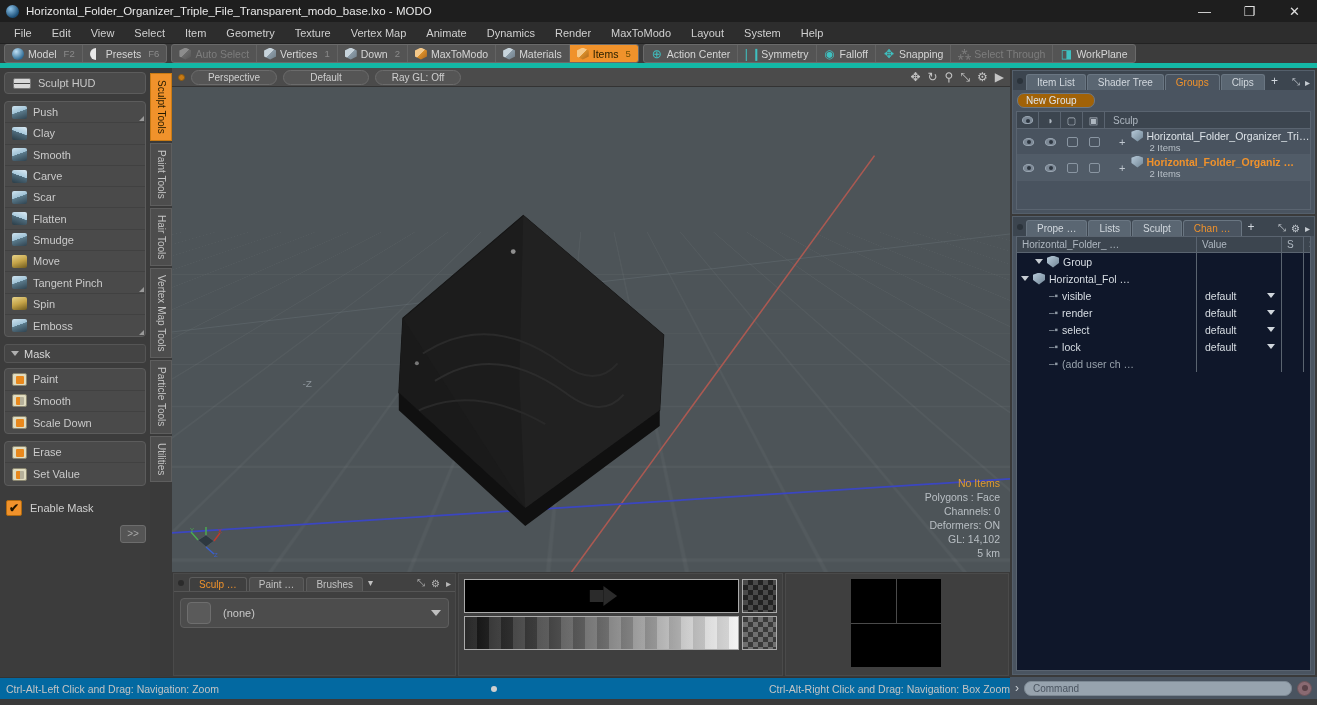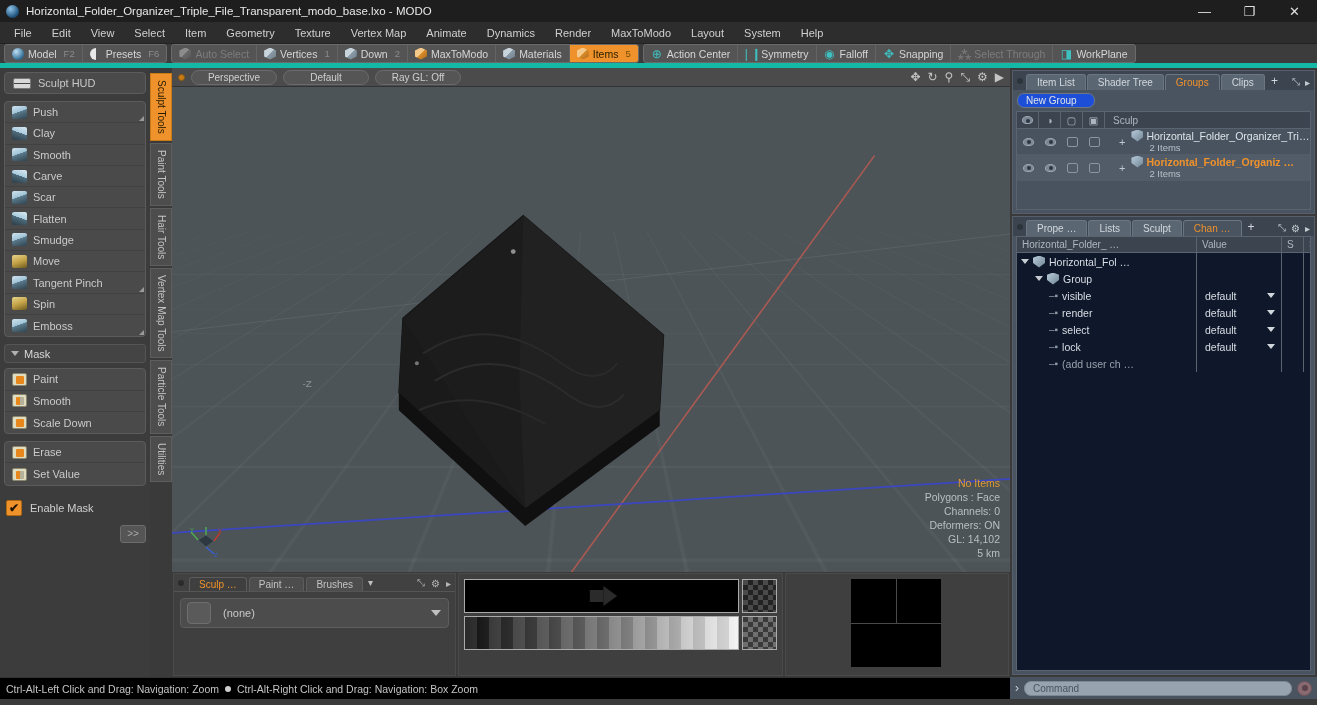"New Group" .newgroupbtn { background: #1d4ed8 -> #a16207 }
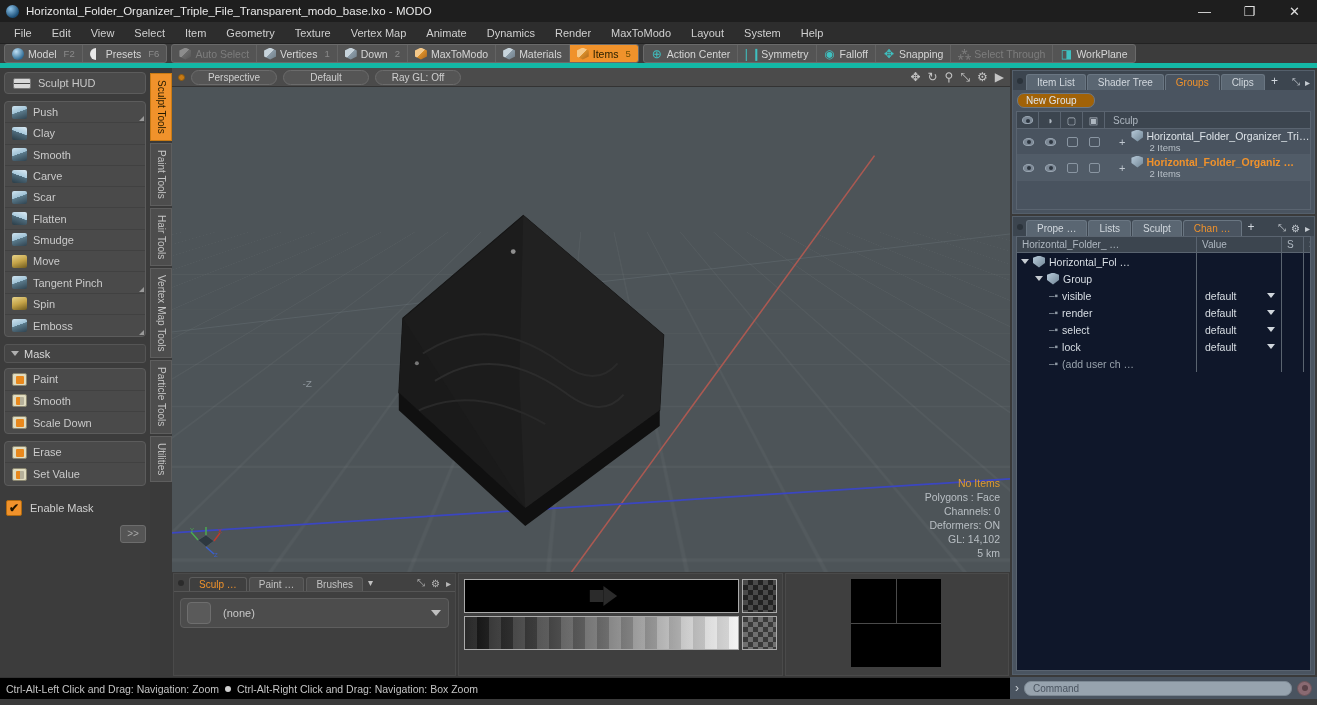"Horizontal_Fol …" div.crow { order: before "Group" -> after "Group" }
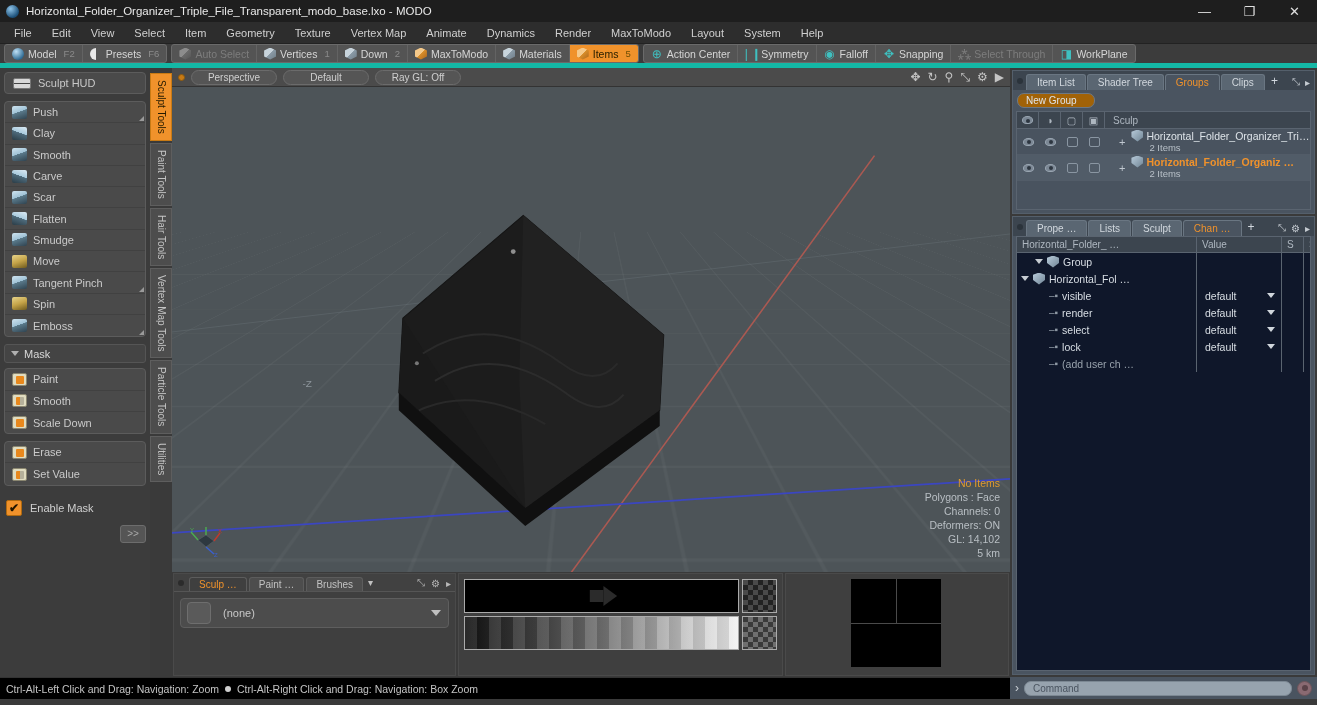"Ctrl-Alt-Left Click and Drag:" .sb-left { background: #000000 -> #0369a1; justify-content: none -> space-between }
